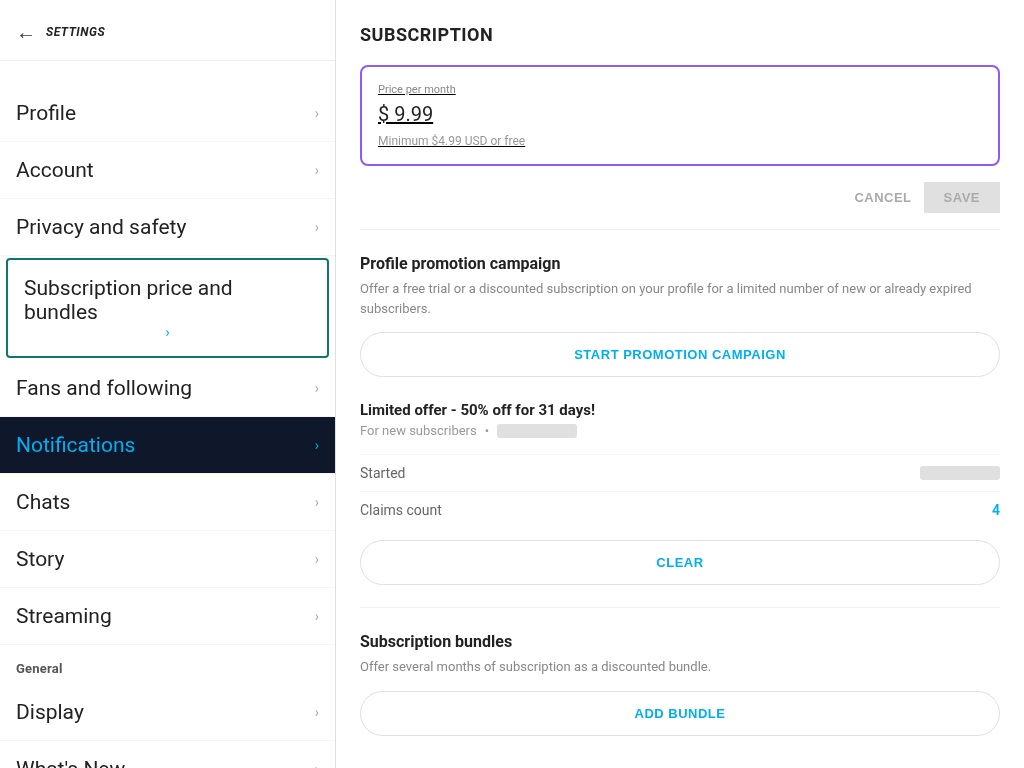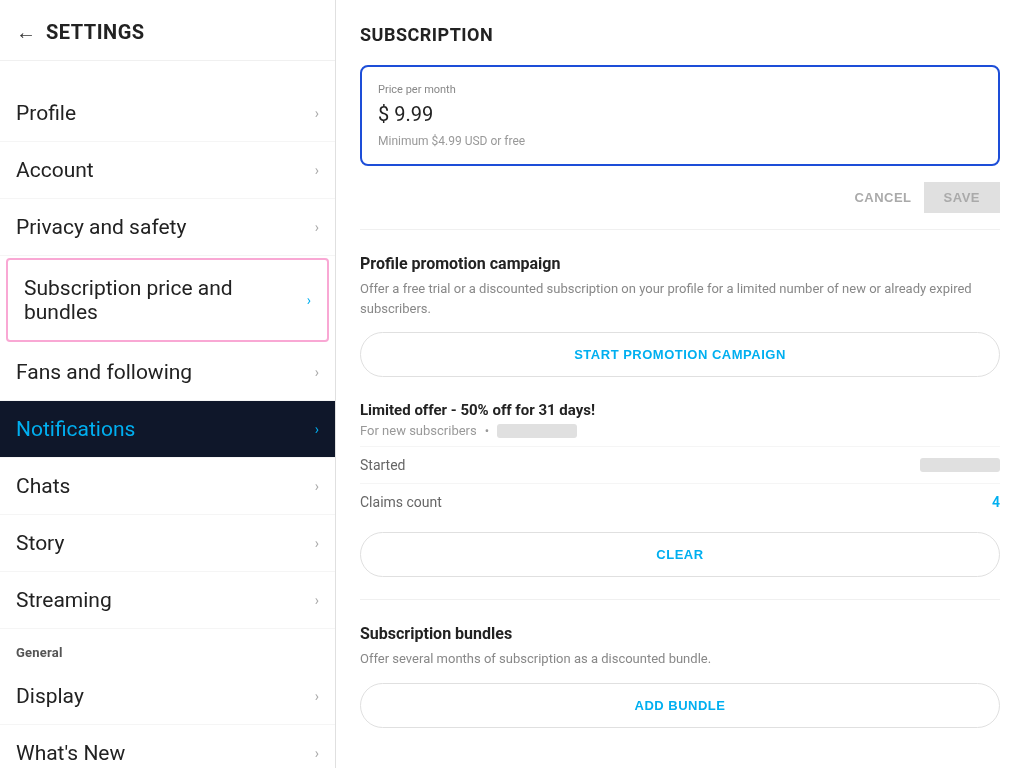"SETTINGS" .sidebar-title { font-size: 20px -> 12px; font-style: none -> italic }
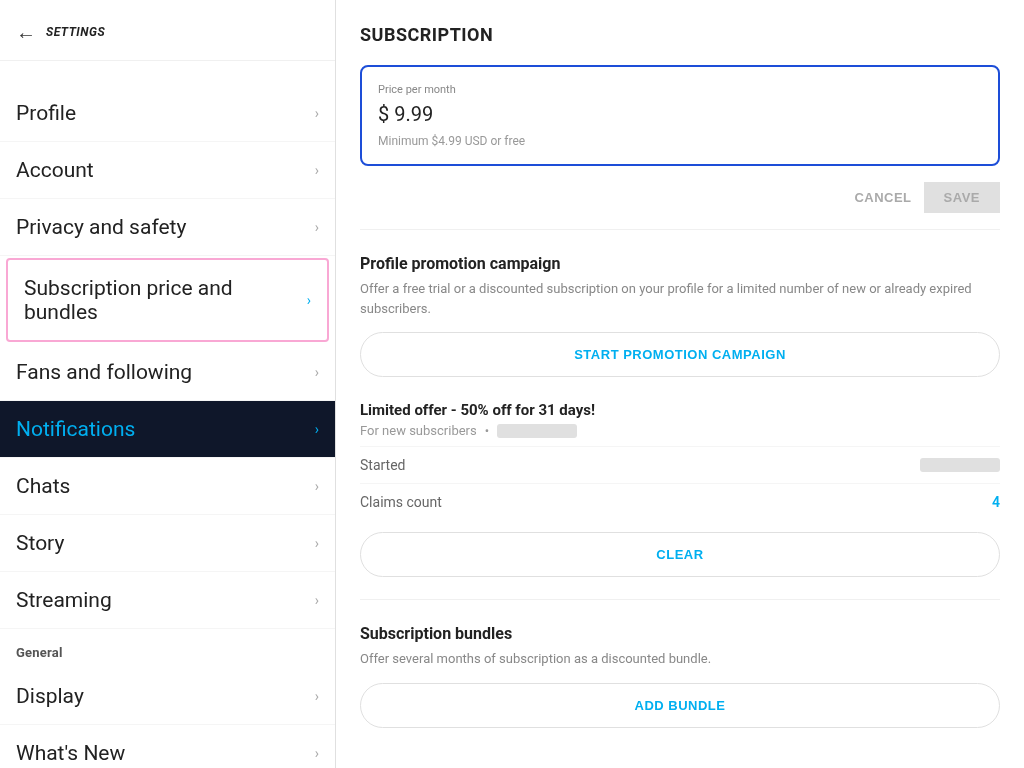"Price per month" .price-box { border: 2px solid #1d4ed8 -> 2px solid #8b5cf6; text-decoration: none -> underline }
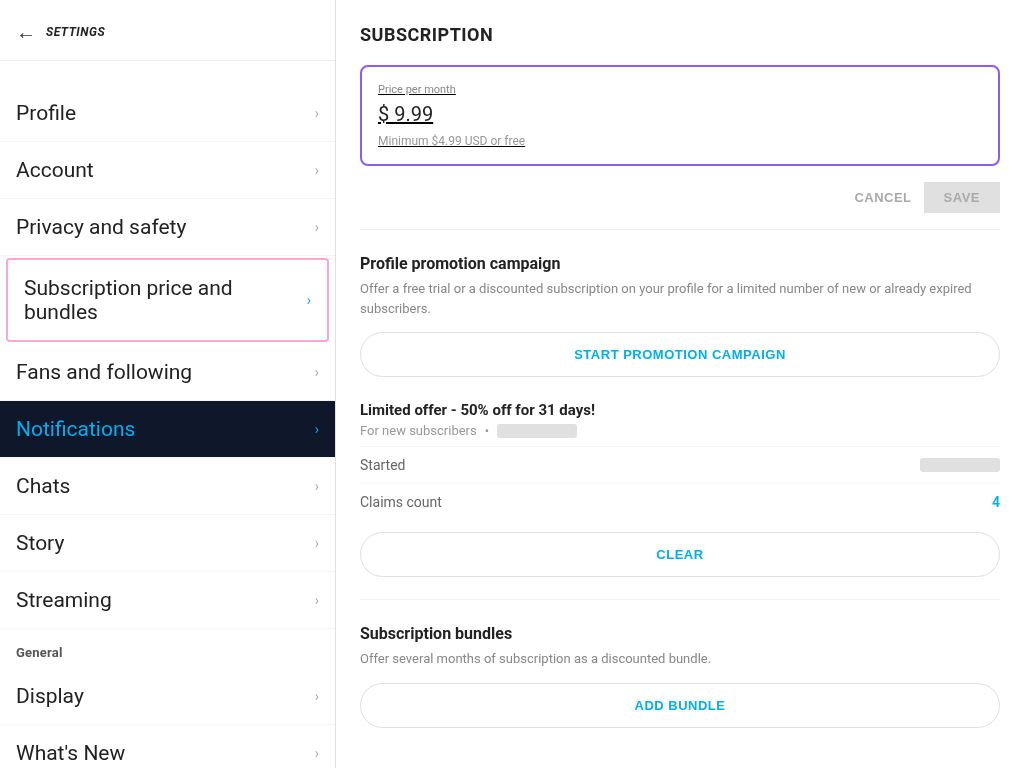"Subscription price and bundles" div.nav-item { border: 2px solid #f9a8d4 -> 2px solid #0f766e; flex-direction: none -> column }
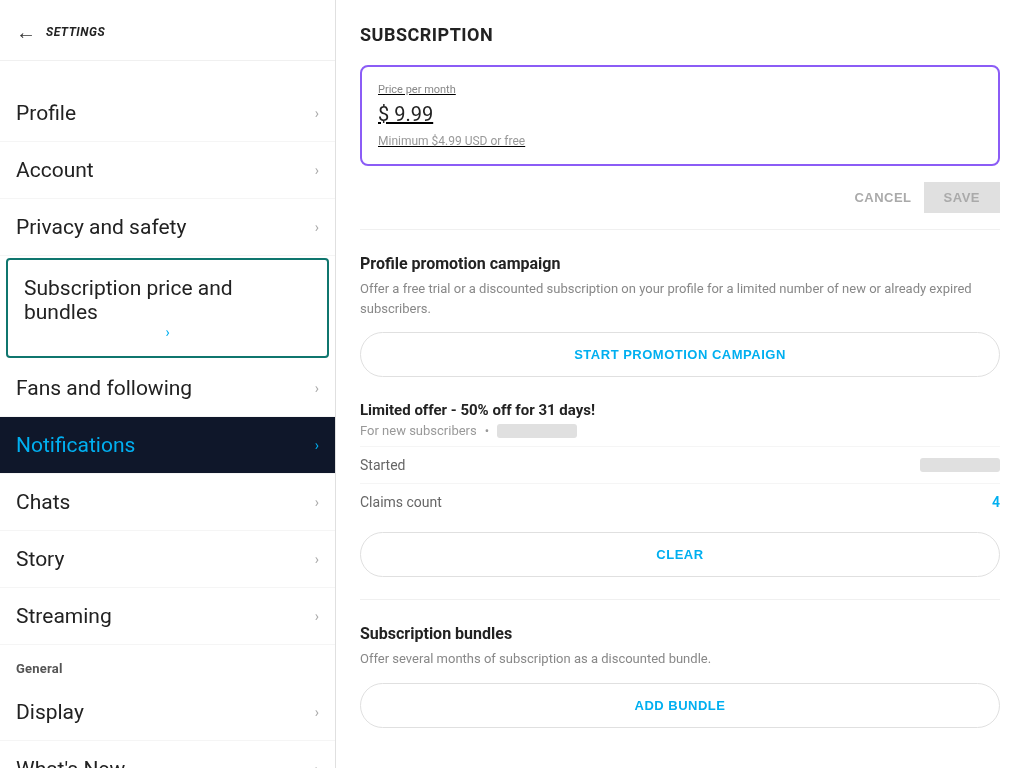"For new subscribers" .offer-subtitle { margin-bottom: 8px -> 16px }
